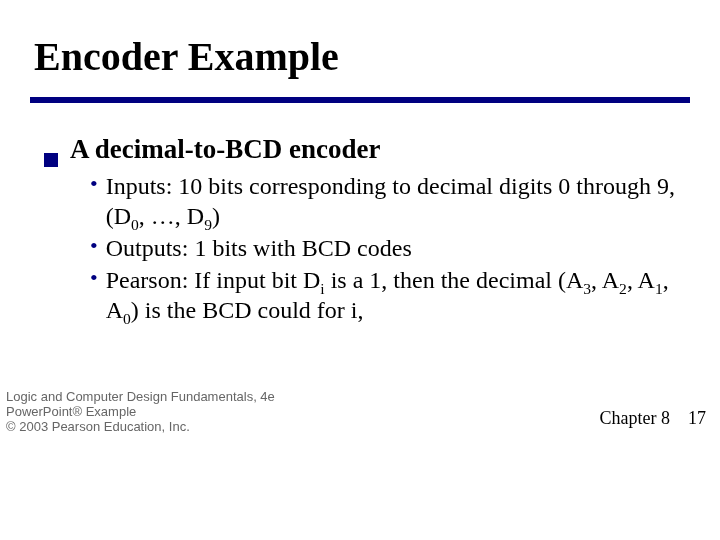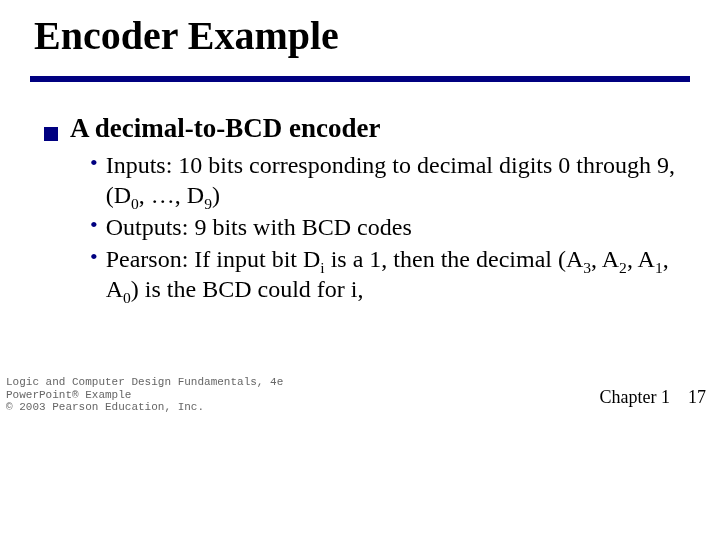"Encoder Example" .slide { margin-top: none -> 21px }
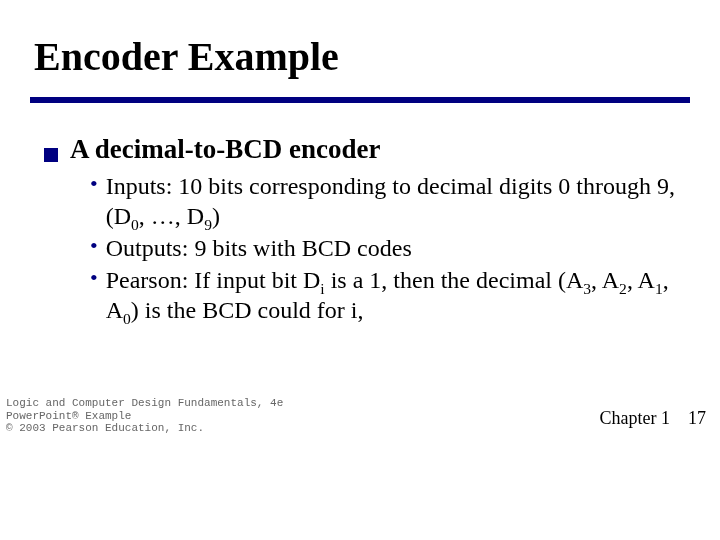"A decimal-to-BCD encoder" .lvl1 { align-items: center -> flex-end }
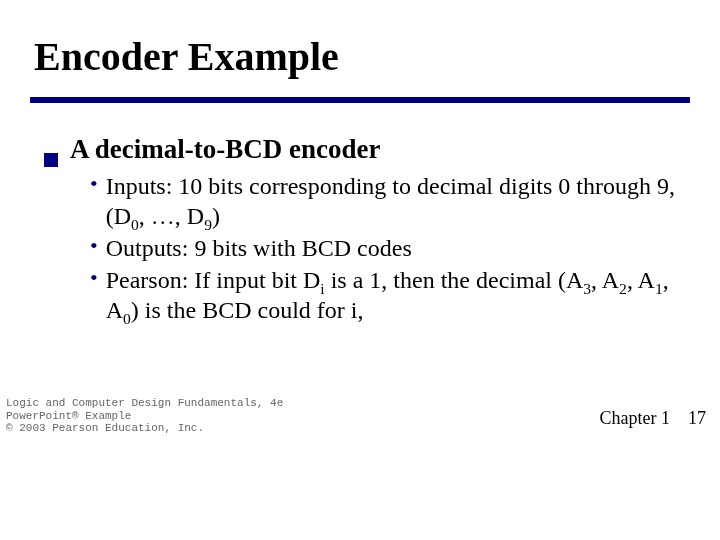"Outputs: 9 bits with BCD" div.txt { text: 9 -> 1 }
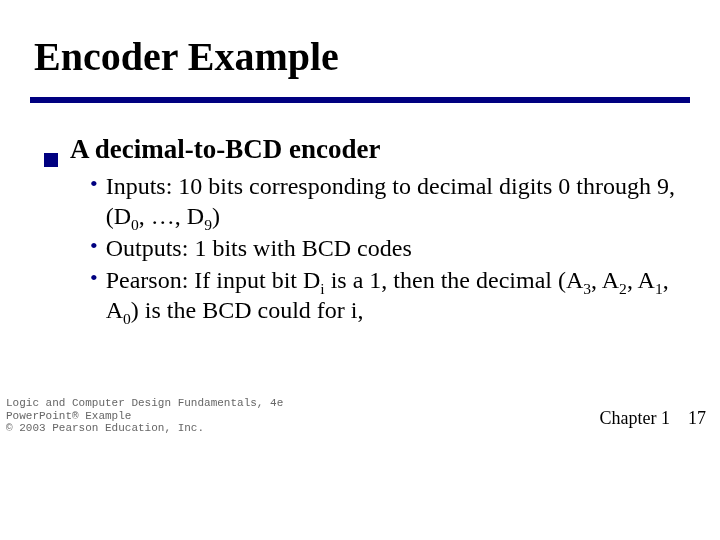"Logic and Computer Design Fundamentals," .footer-left { font-family: Liberation Mono, monospace -> Liberation Sans, sans-serif; font-size: 11px -> 13px }
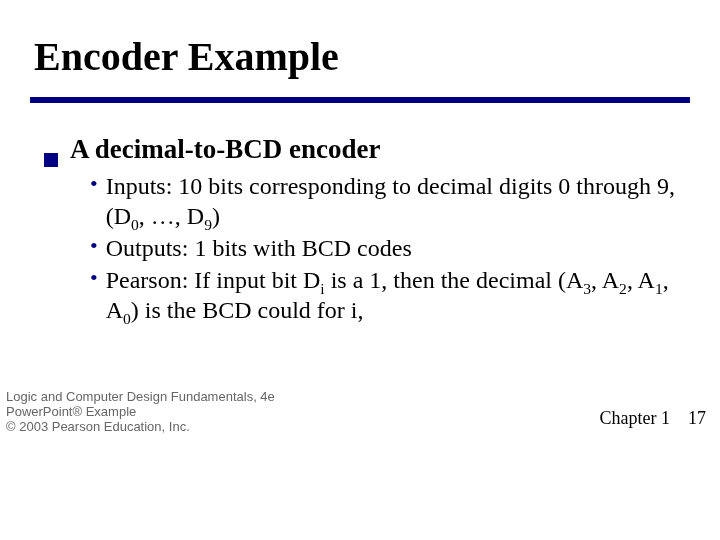"Chapter 1" span.ch { text: 1 -> 8 }
